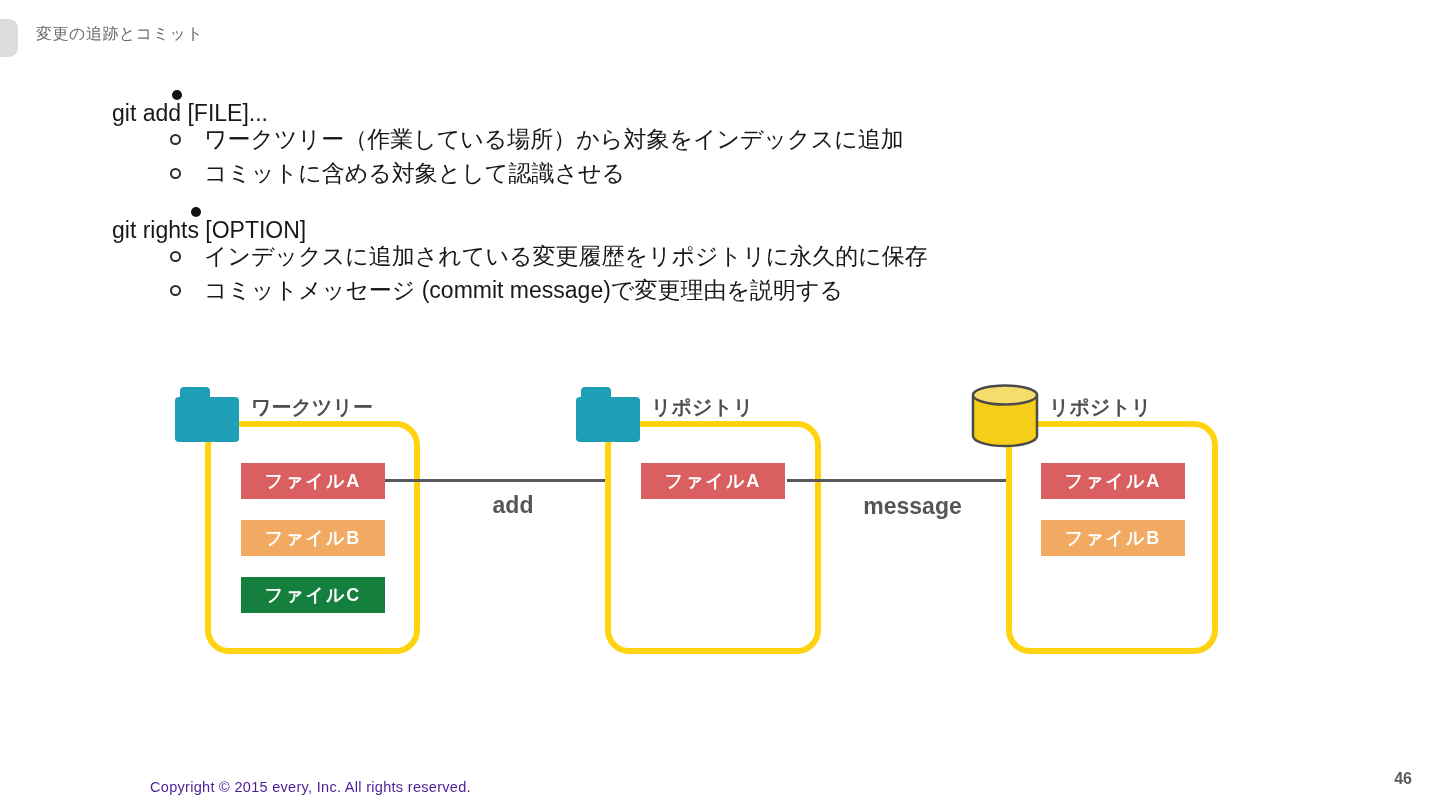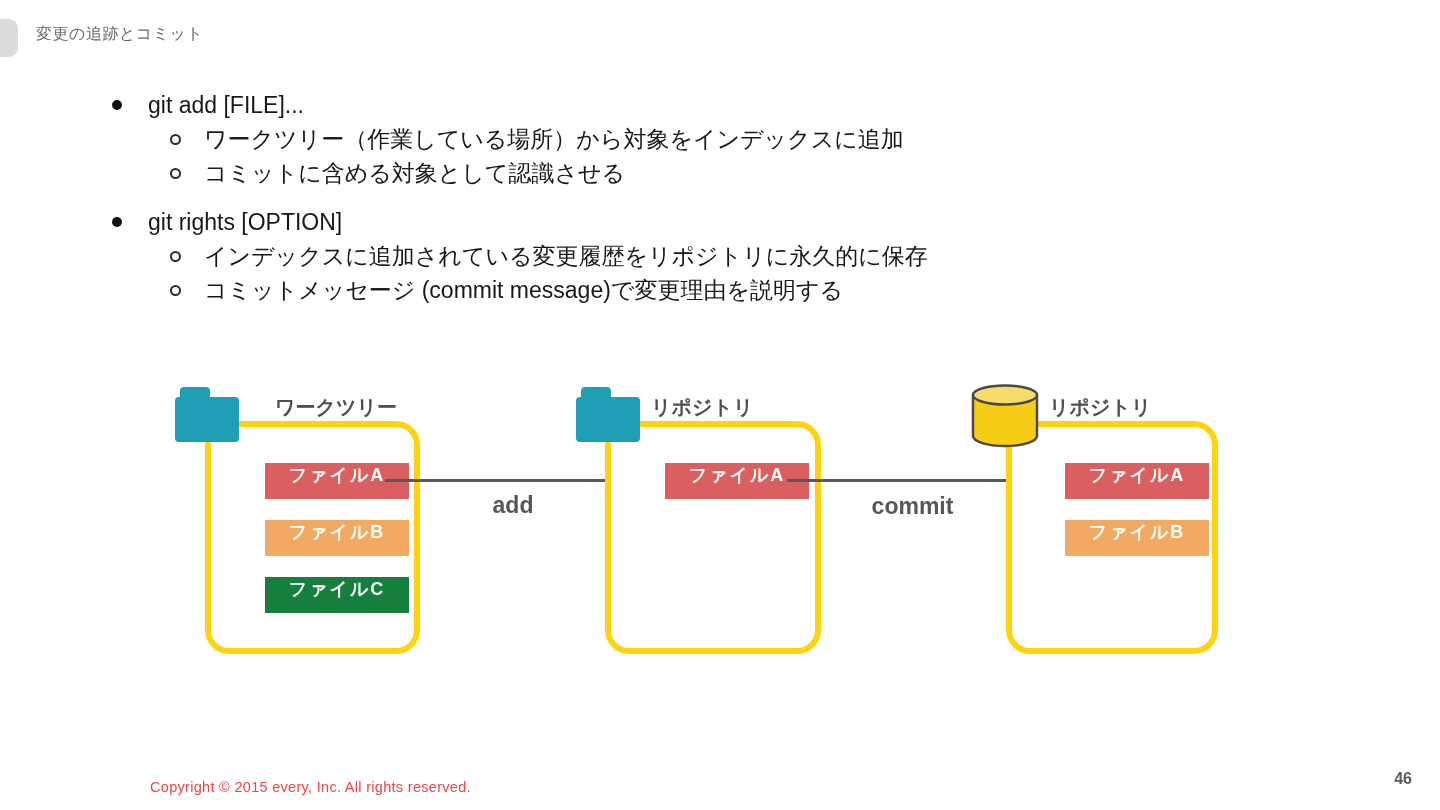"git add [FILE]..." .row.main { flex-direction: none -> column }
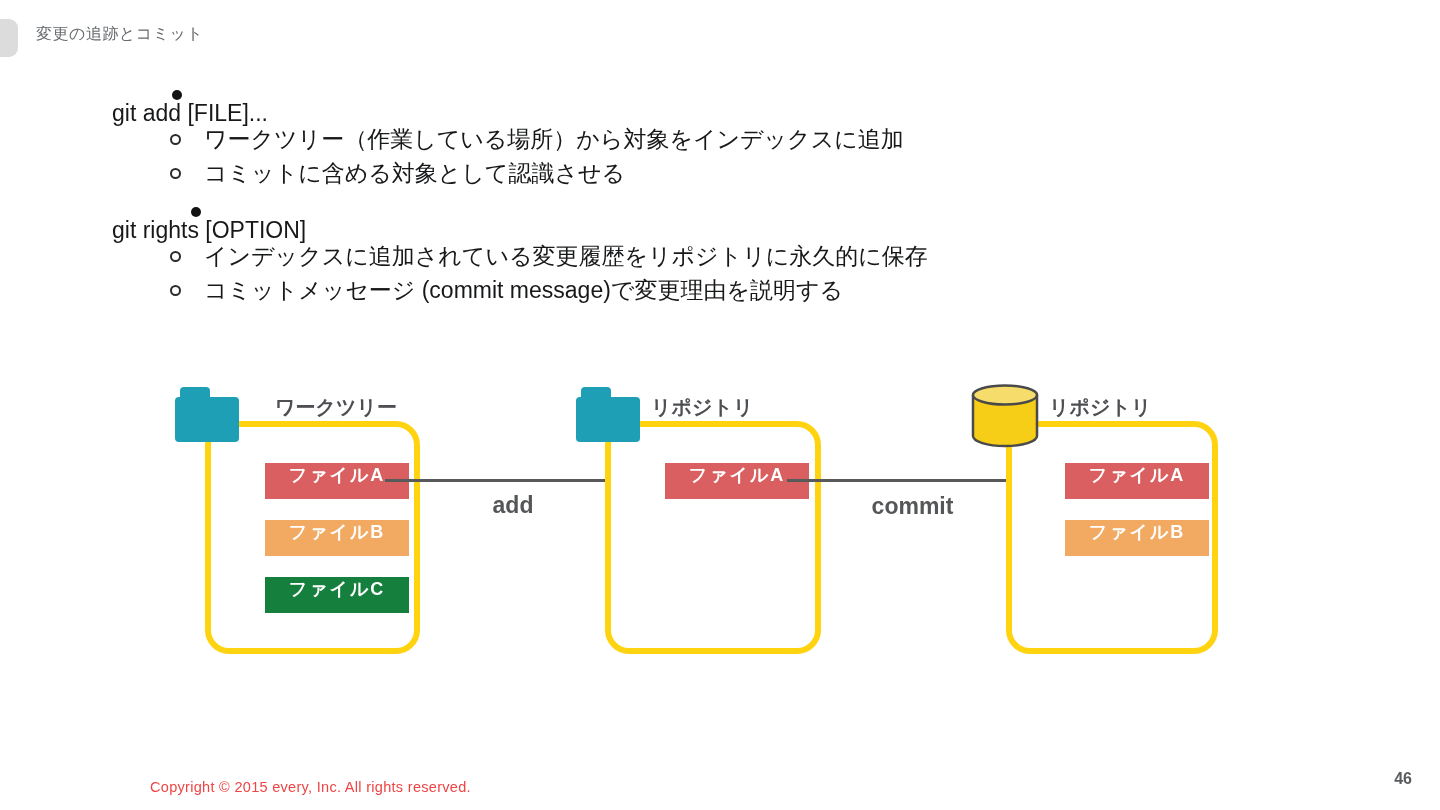"ワークツリー" div.node-label { margin-left: 24px -> none }
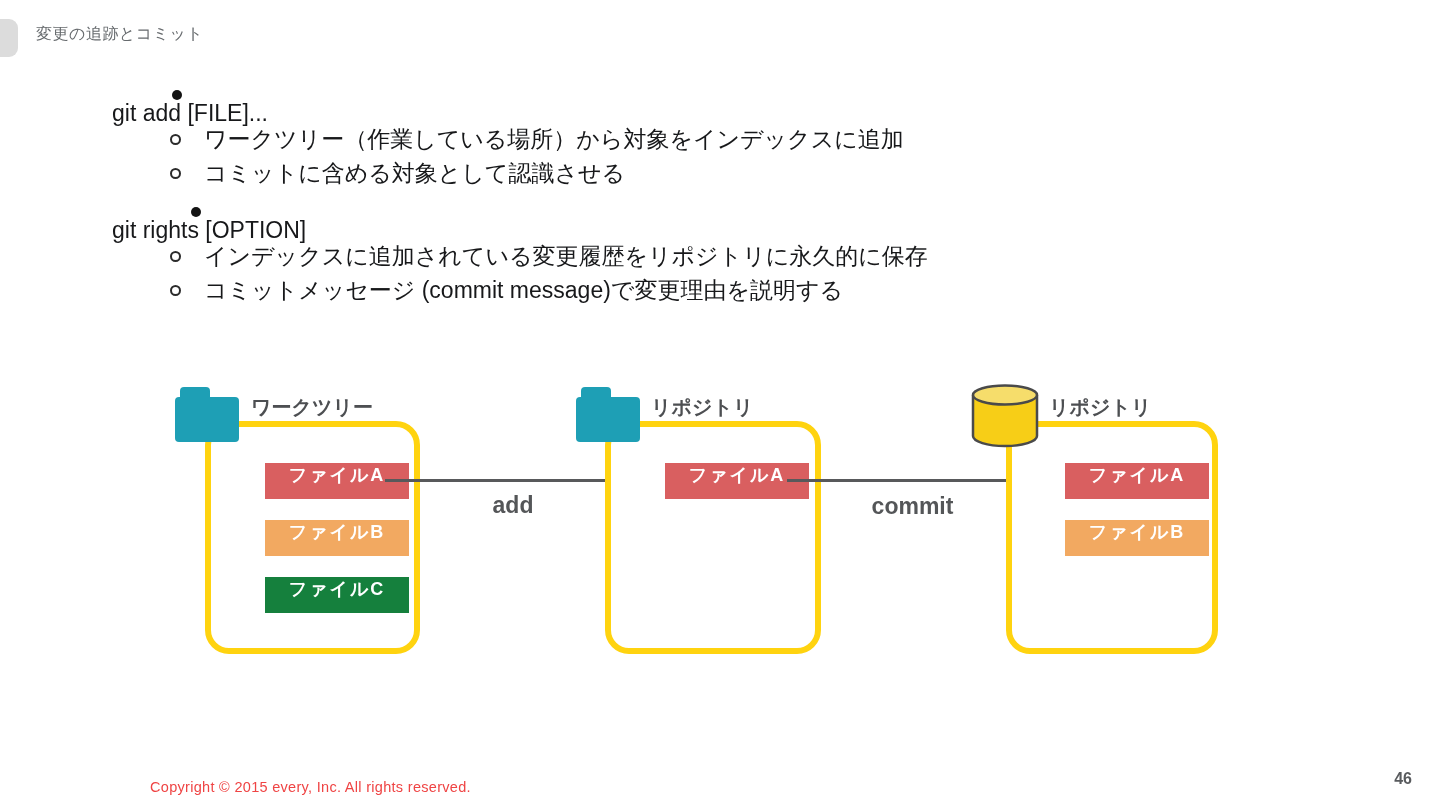"ファイルA" .file { align-items: flex-start -> center; margin-left: 24px -> none }
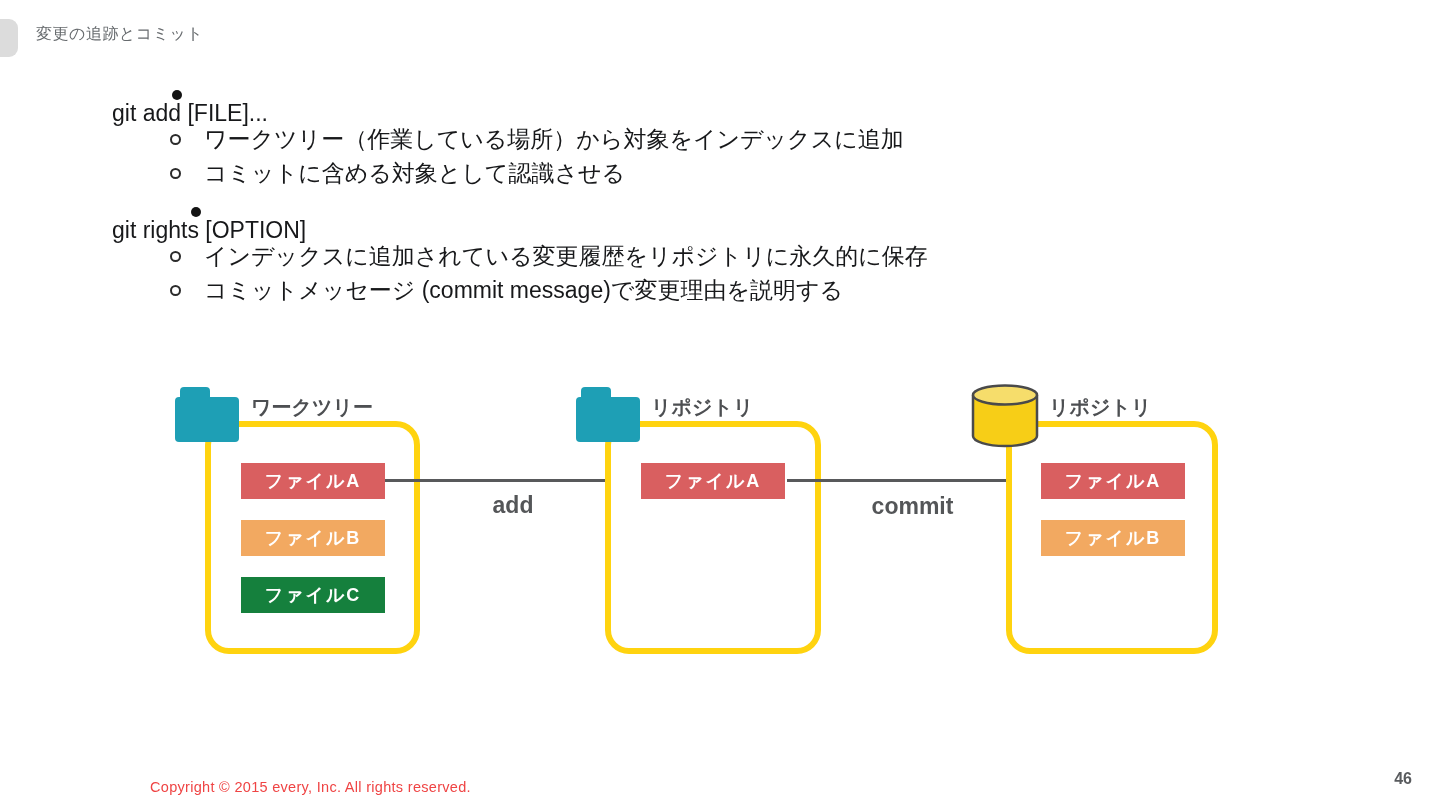"commit" div.arrow-label { text: commit -> message }
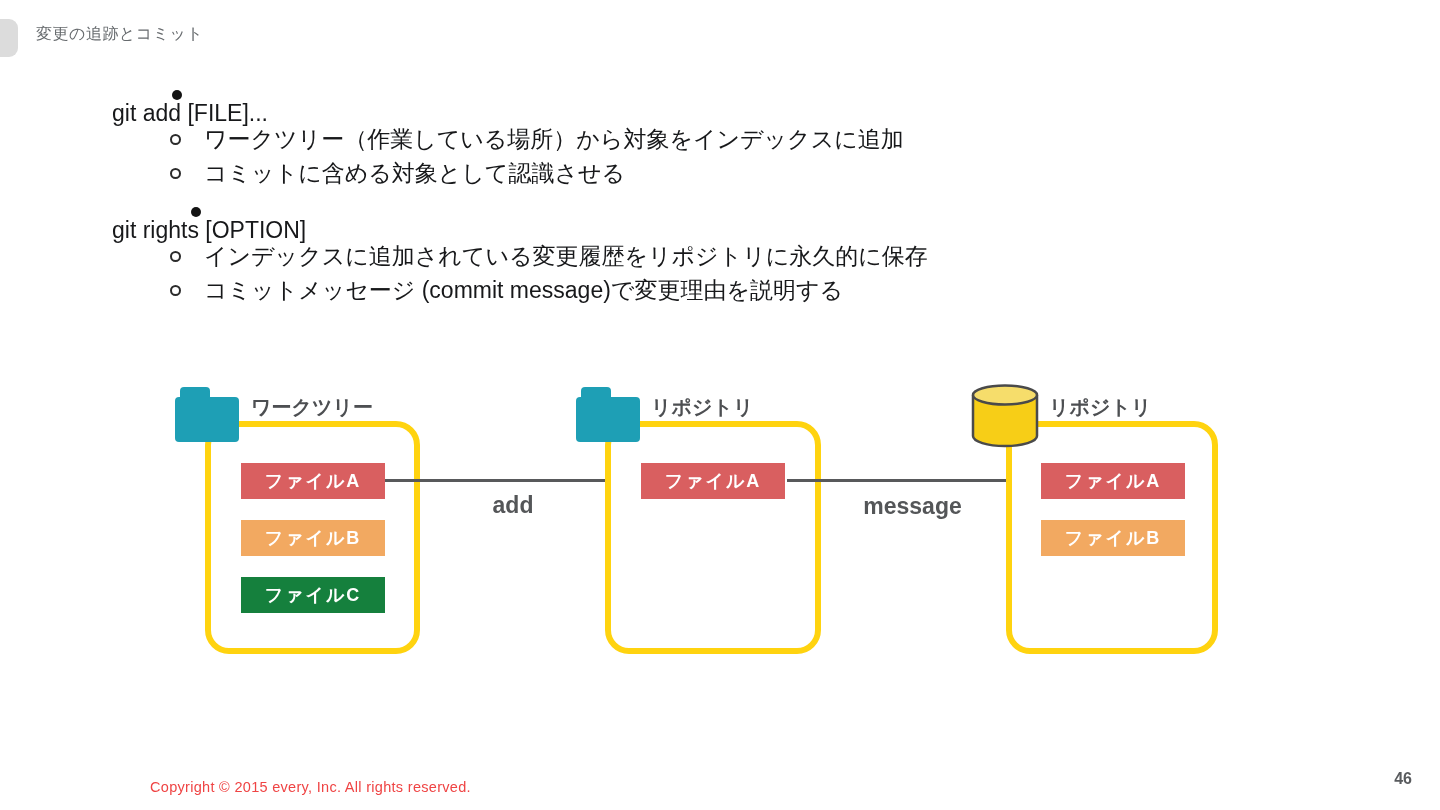"Copyright © 2015 every, Inc." .copyright { color: #ef4444 -> #4c1d95 }
